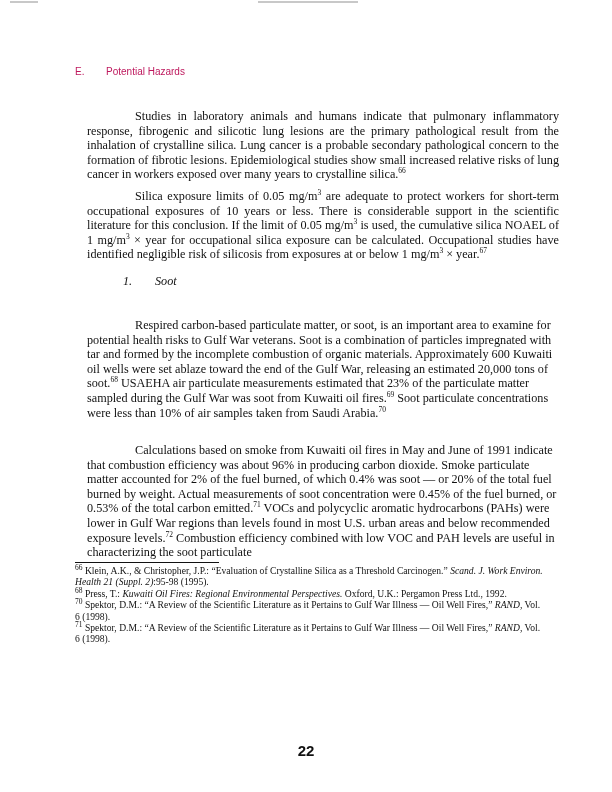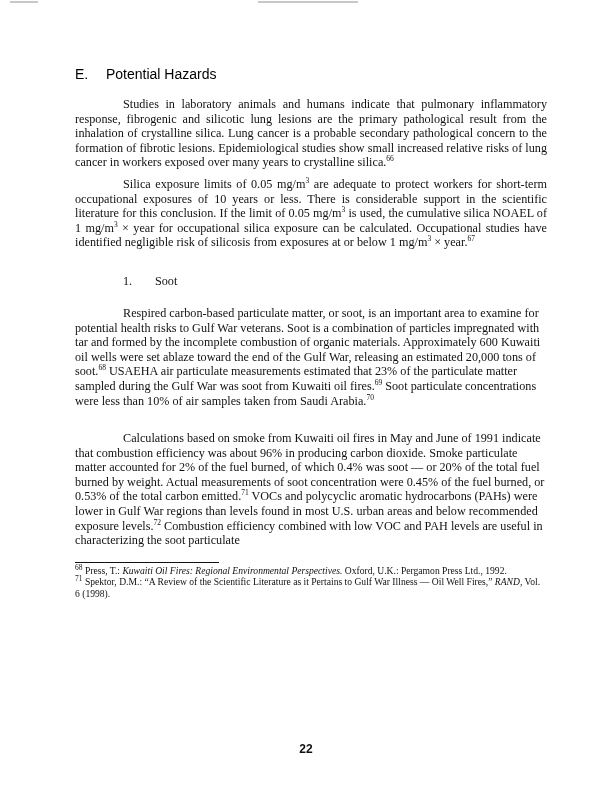"E. Potential Hazards" .heading { color: #000000 -> #be185d; font-size: 14px -> 10px }
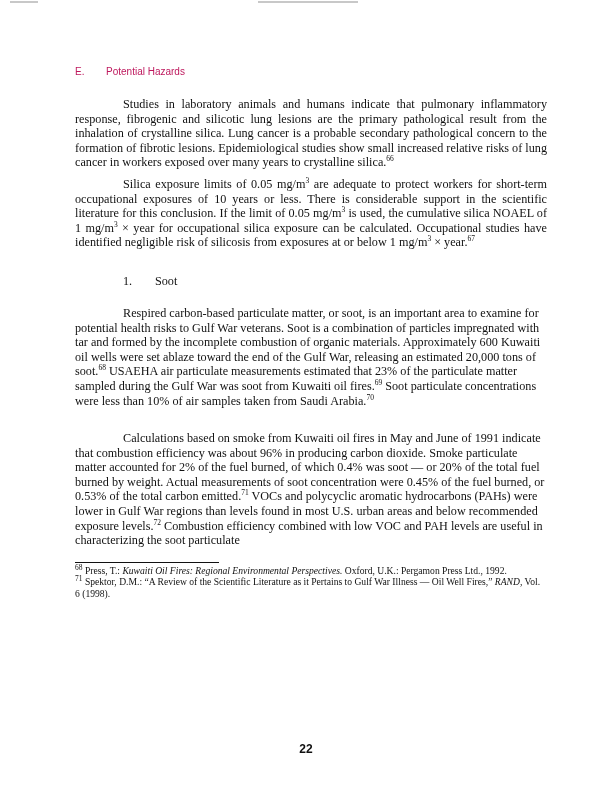"Studies in laboratory animals and" .para { margin: 0 -> 12px }
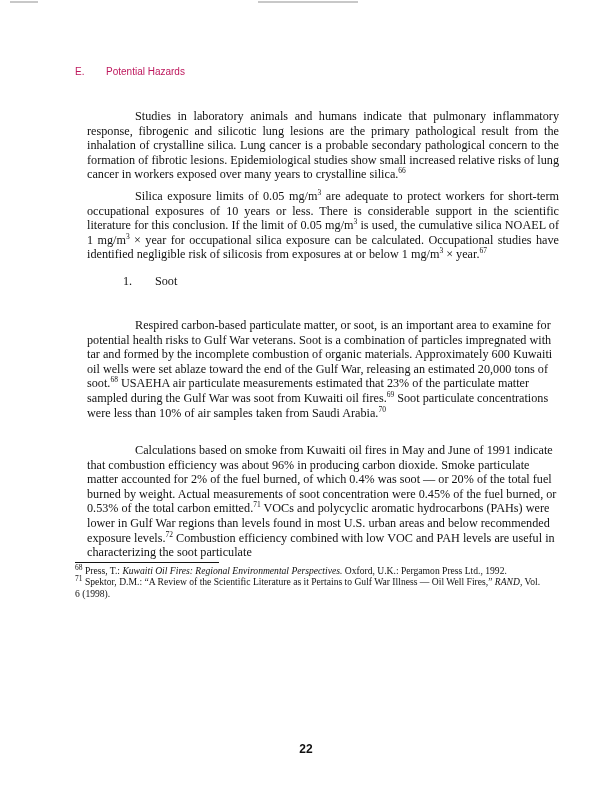"1. Soot" .subheading { font-style: none -> italic }
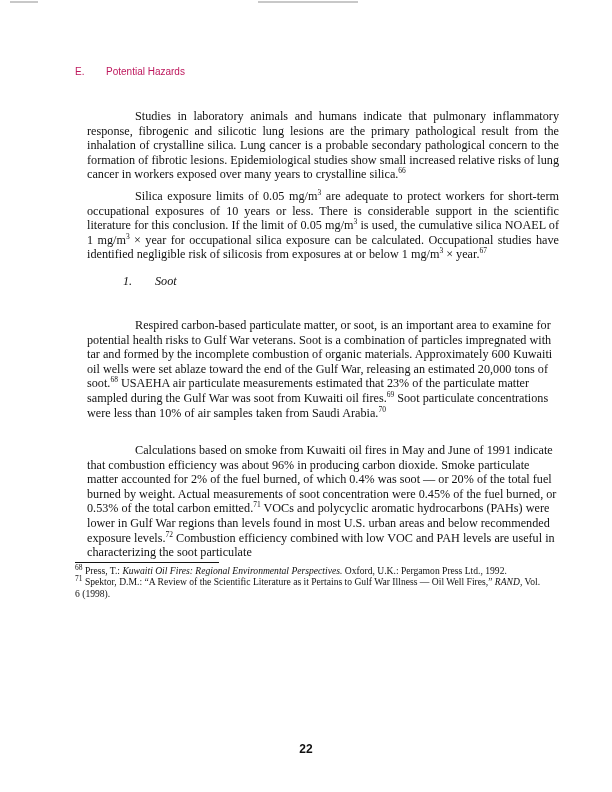"66 Klein, A.K., & Christopher," p.fn { html: none -> <p><sup>66</sup> <span>Klein, A.K., &amp; Christopher, J.P.: “Evaluation of Crystalline Silica as a Threshold Carcinogen.” </span><i>Scand. J. Work Environ. Health 21 (Suppl. 2)</i><span>:95-98 (1995).</span></p> }
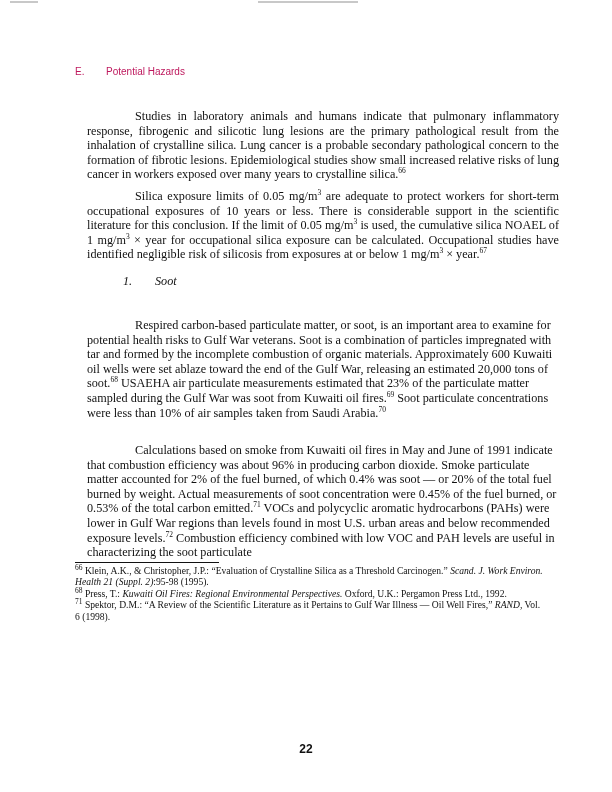"70 Spektor, D.M.: “A Review" p.fn { html: none -> <p><sup>70</sup> <span>Spektor, D.M.: “A Review of the Scientific Literature as it Pertains to Gulf War Illness — Oil Well Fires,” </span><i>RAND</i><span>, Vol. 6 (1998).</span></p> }
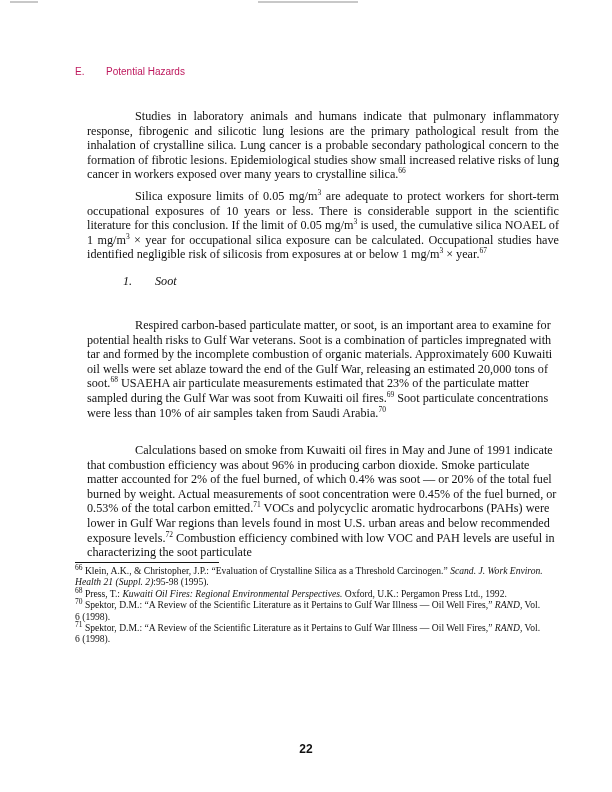"22" .page-num { font-size: 12px -> 15px }
